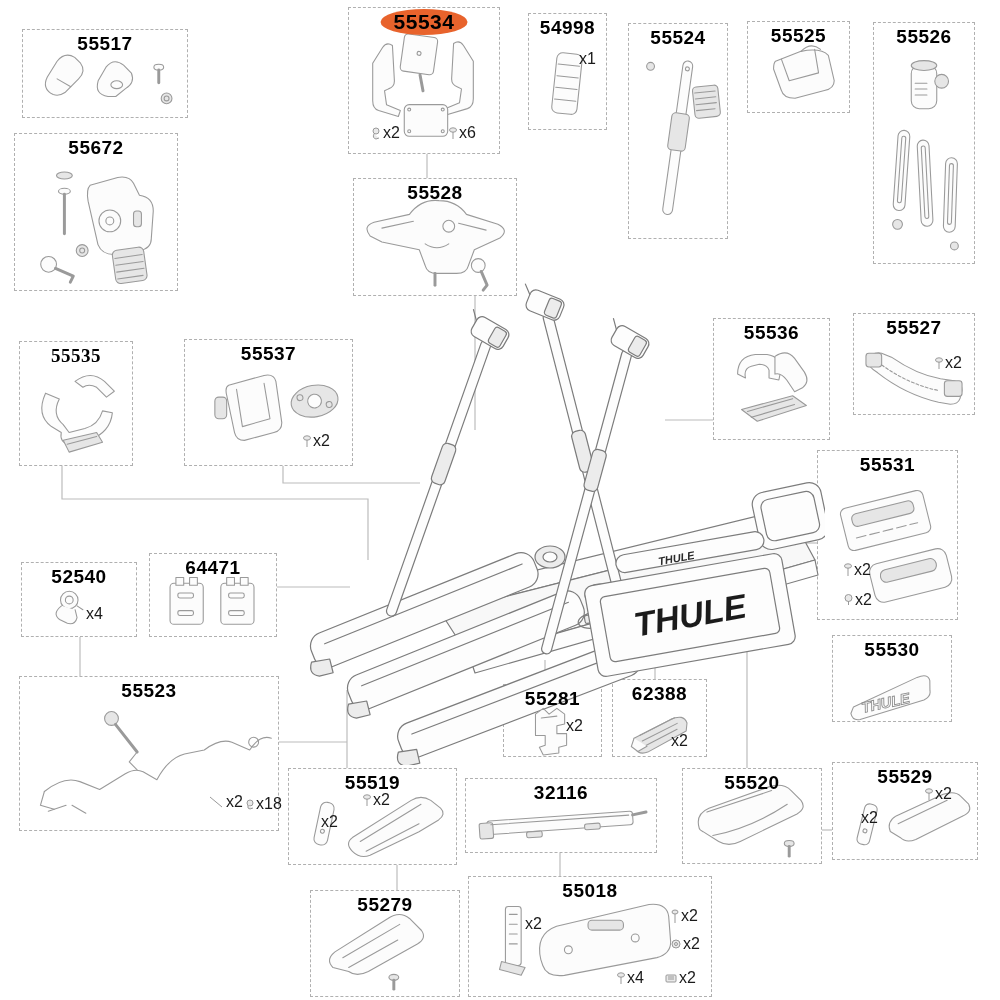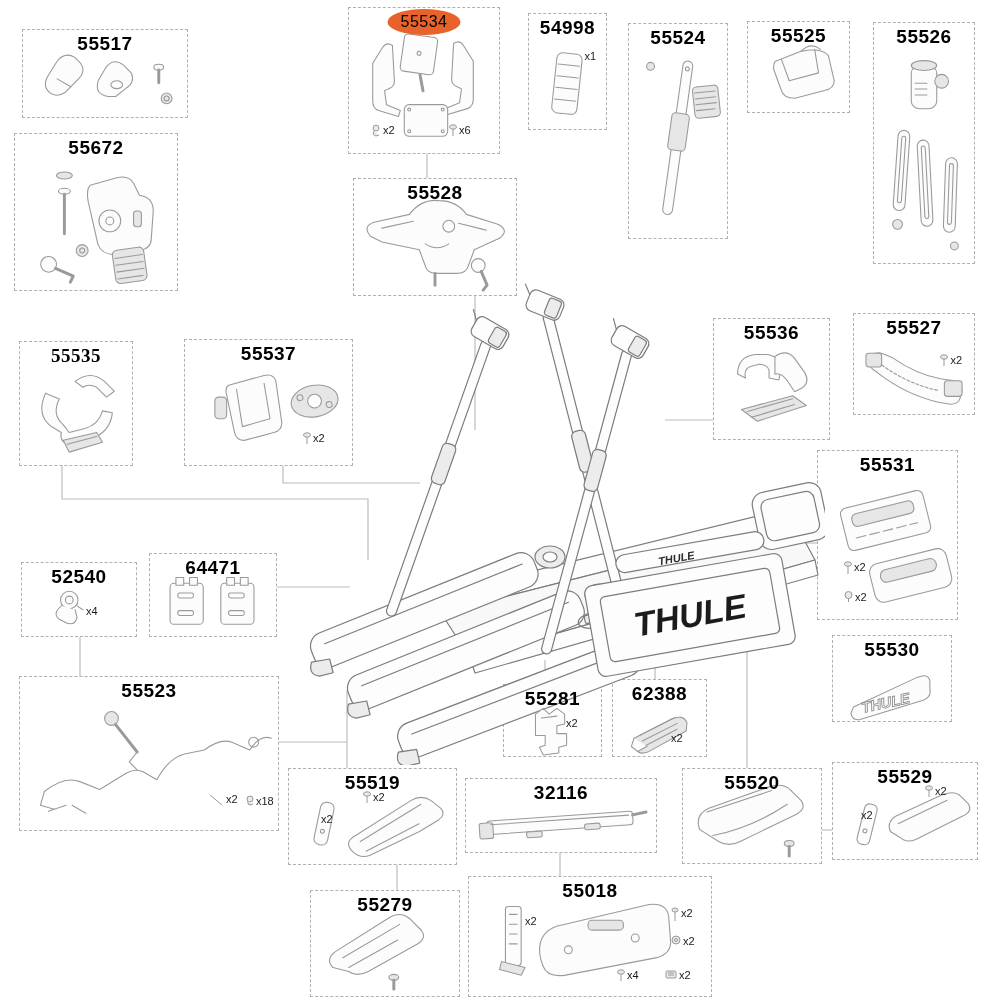"55534" .hl-wrap .numtxt { font-size: 16px -> 21px; font-weight: 400 -> 700 }
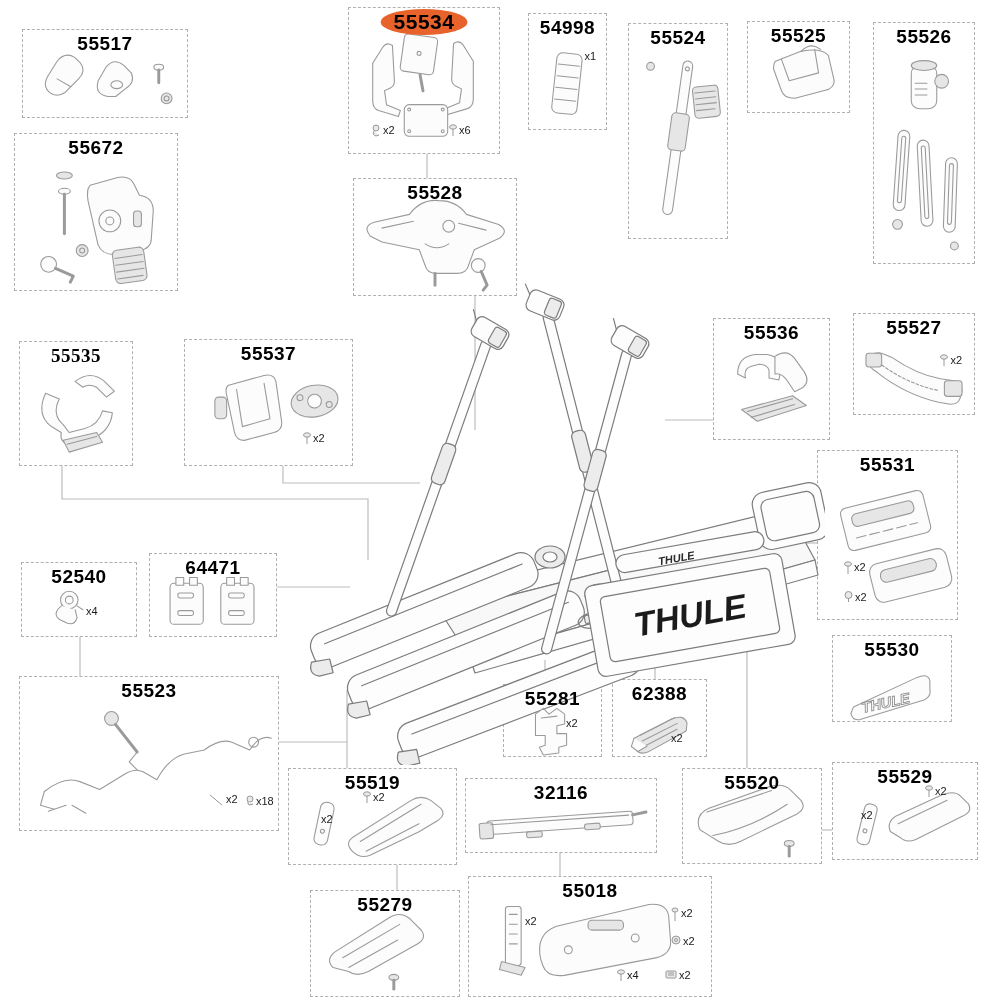"x1" .qty { align-items: flex-start -> center; font-size: 11px -> 16px }
